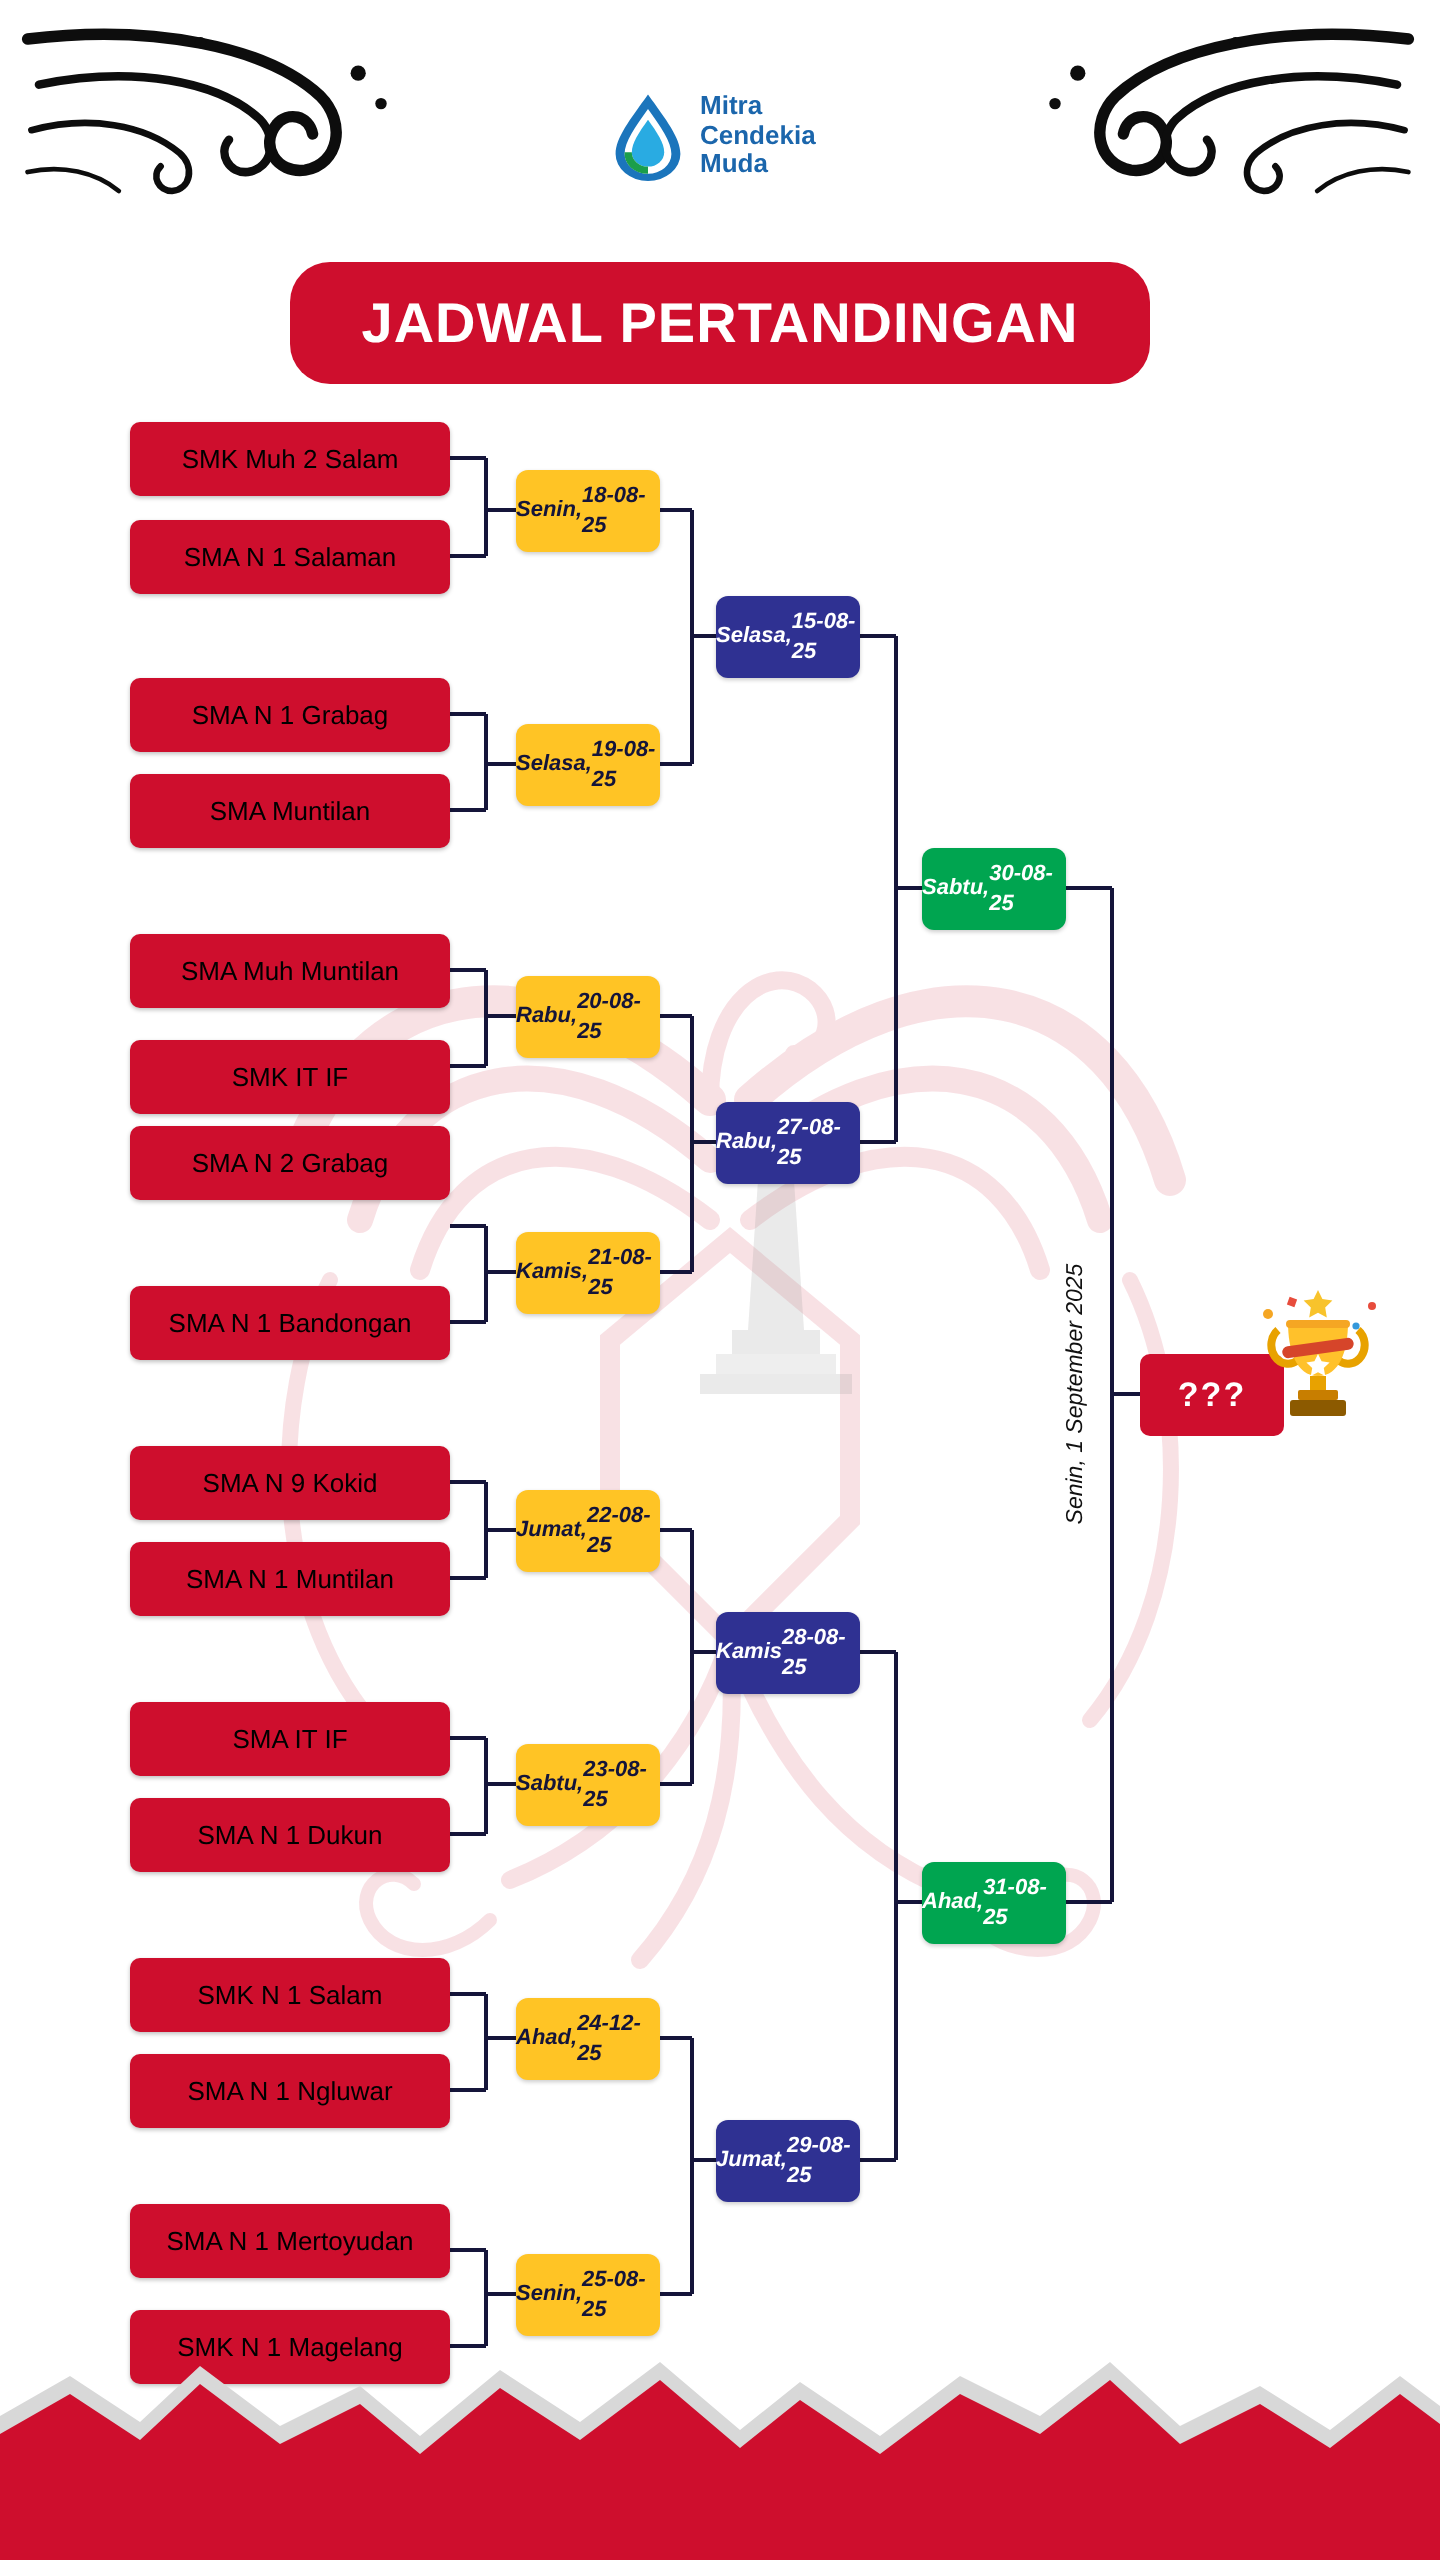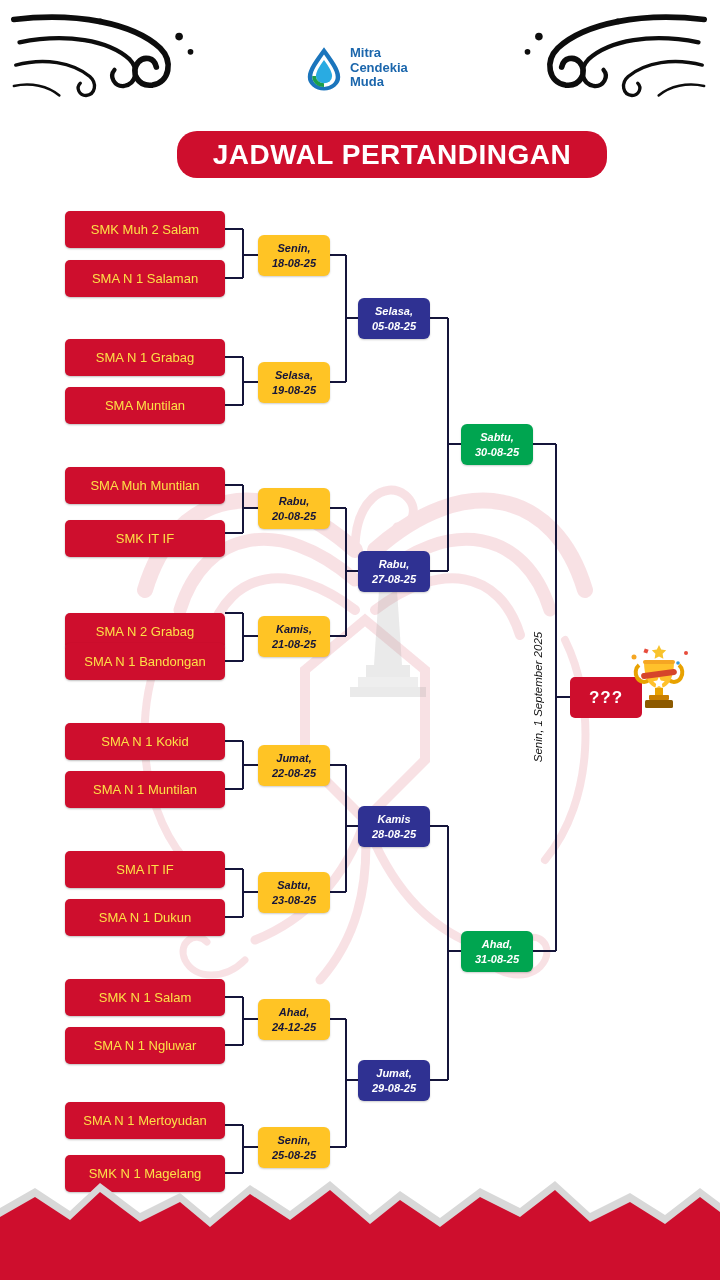"JADWAL PERTANDINGAN" .title-banner { height: 47px -> 61px; margin-left: 32px -> none }
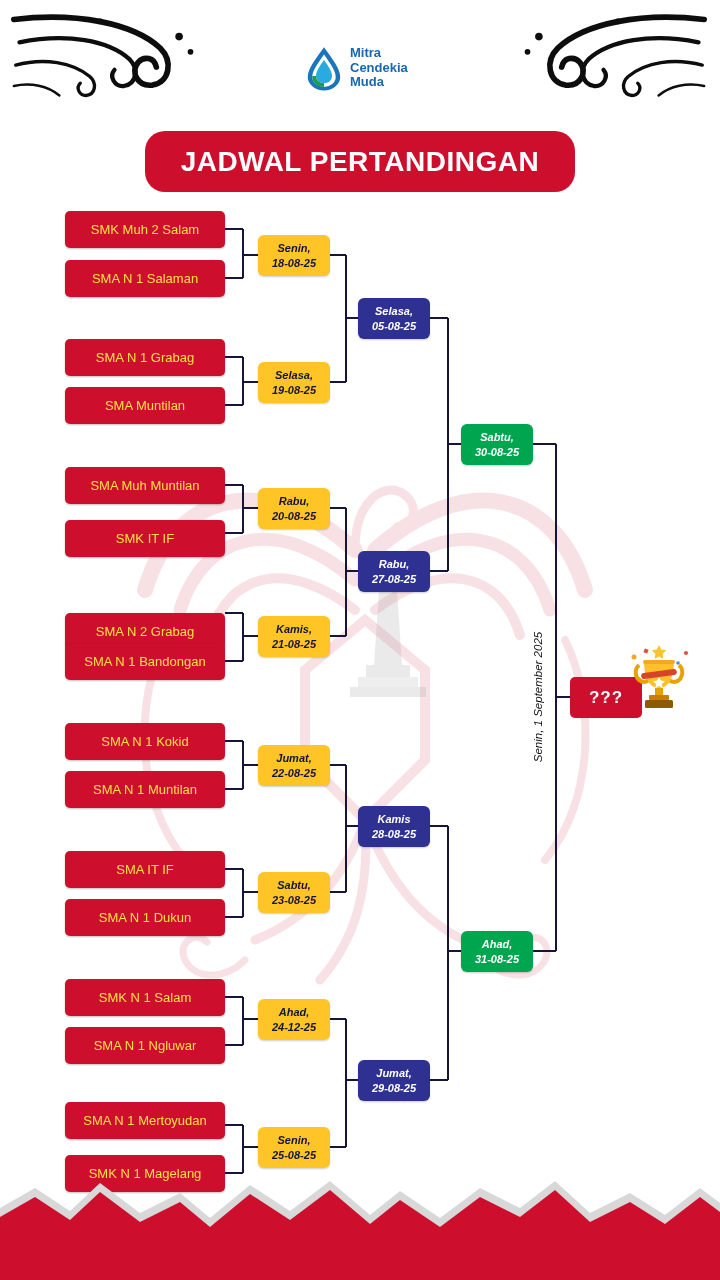"SMK Muh 2 Salam" .team-box { color: #fde047 -> #000000 }
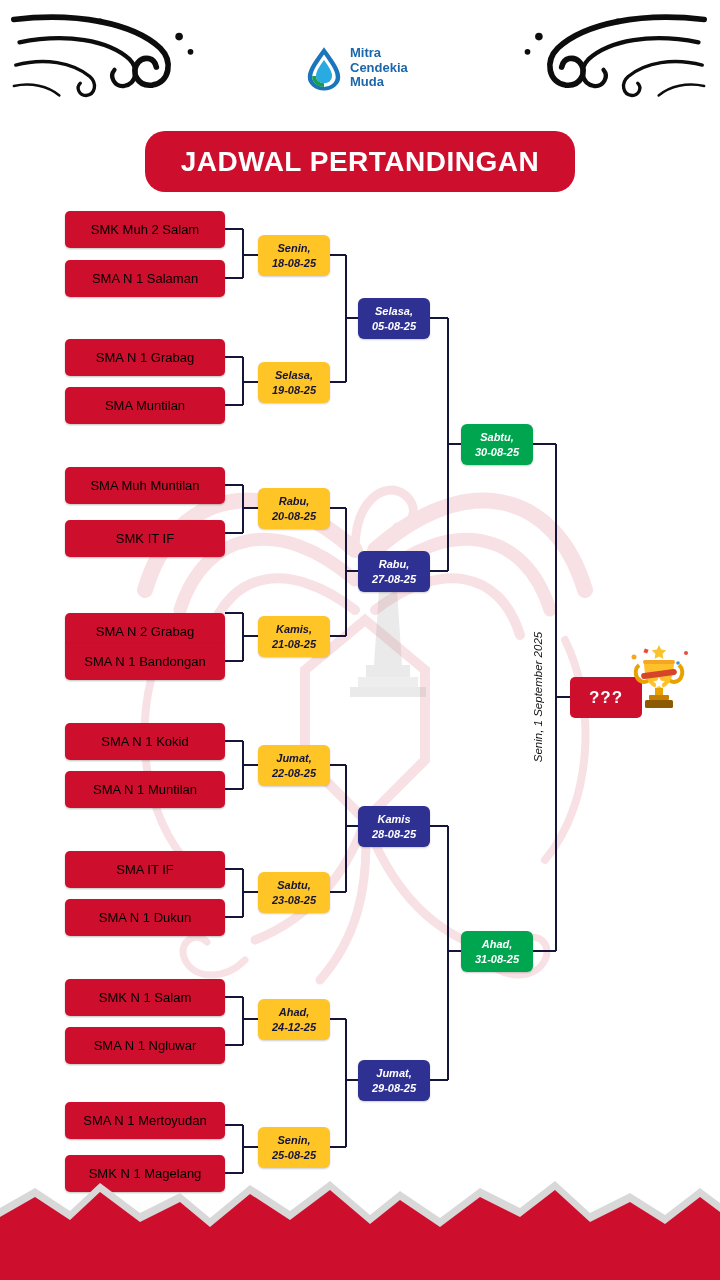"Senin," .date-box { flex-direction: column -> none }
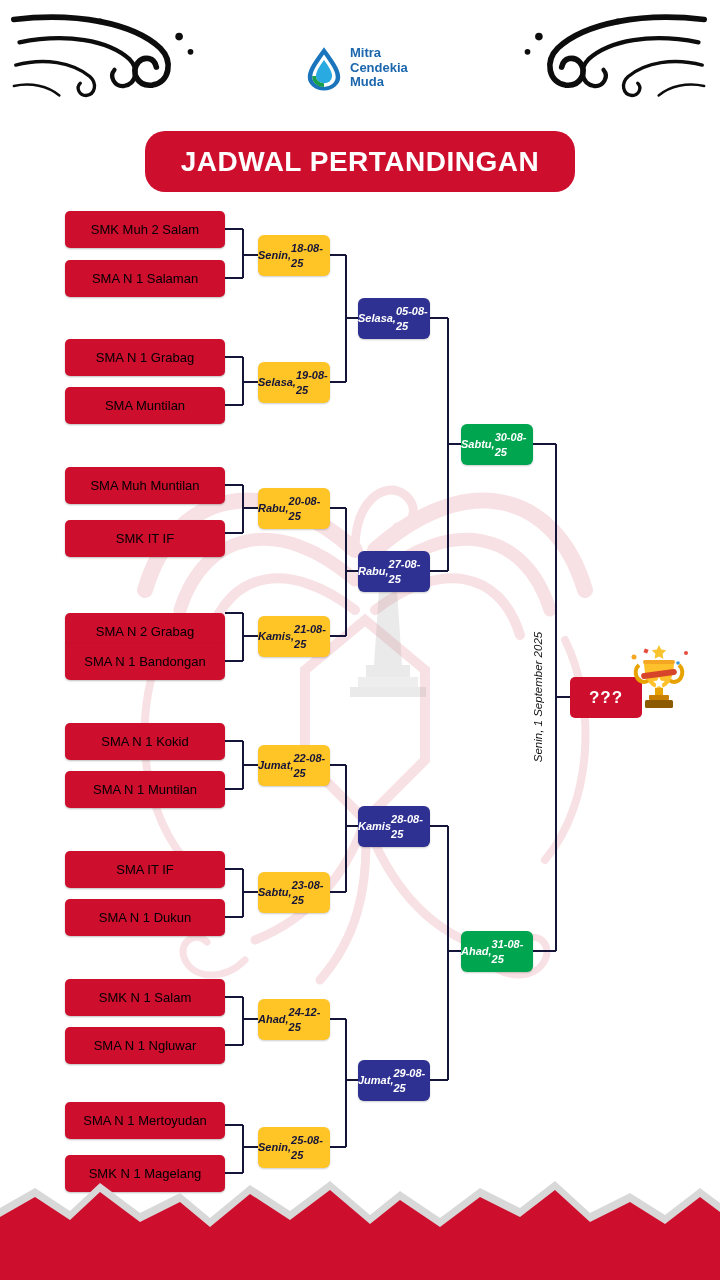"05-08-25" span { text: 05-08-25 -> 15-08-25 }
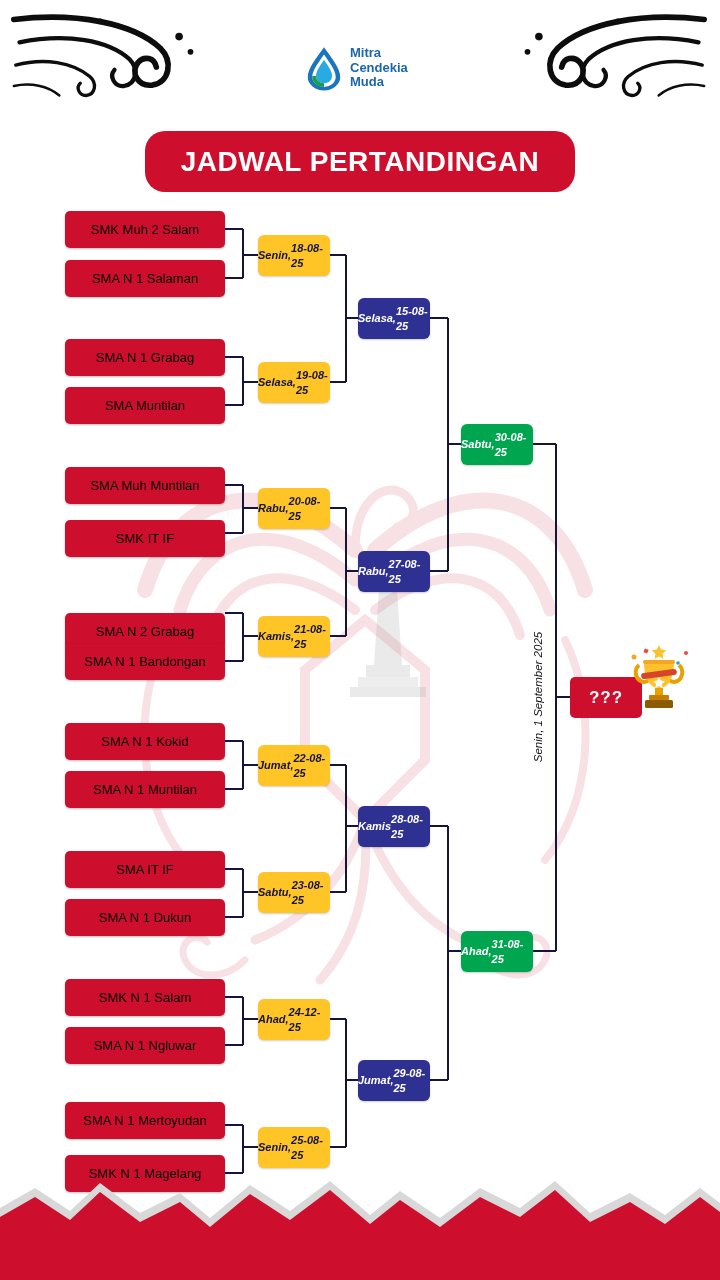"SMA N 2 Grabag" div.team-box { top: 613px -> 563px }
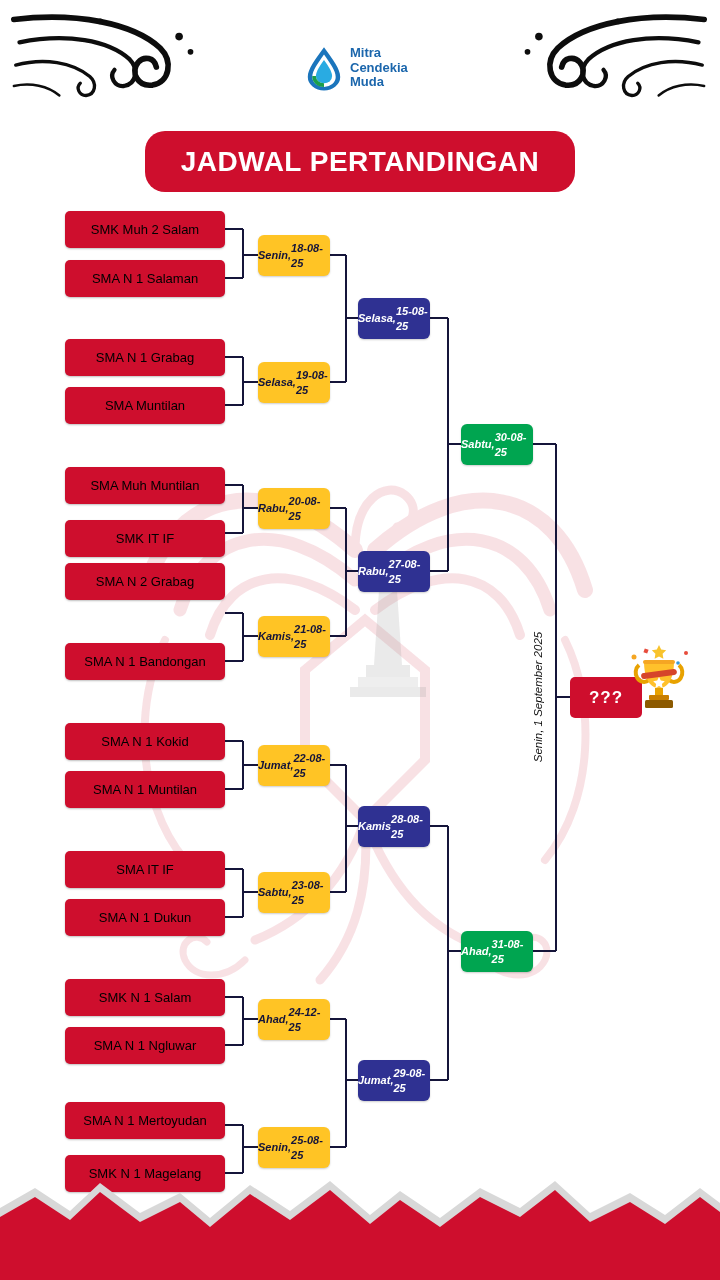"SMA N 1 Kokid" div.team-box { text: 1 -> 9 }
